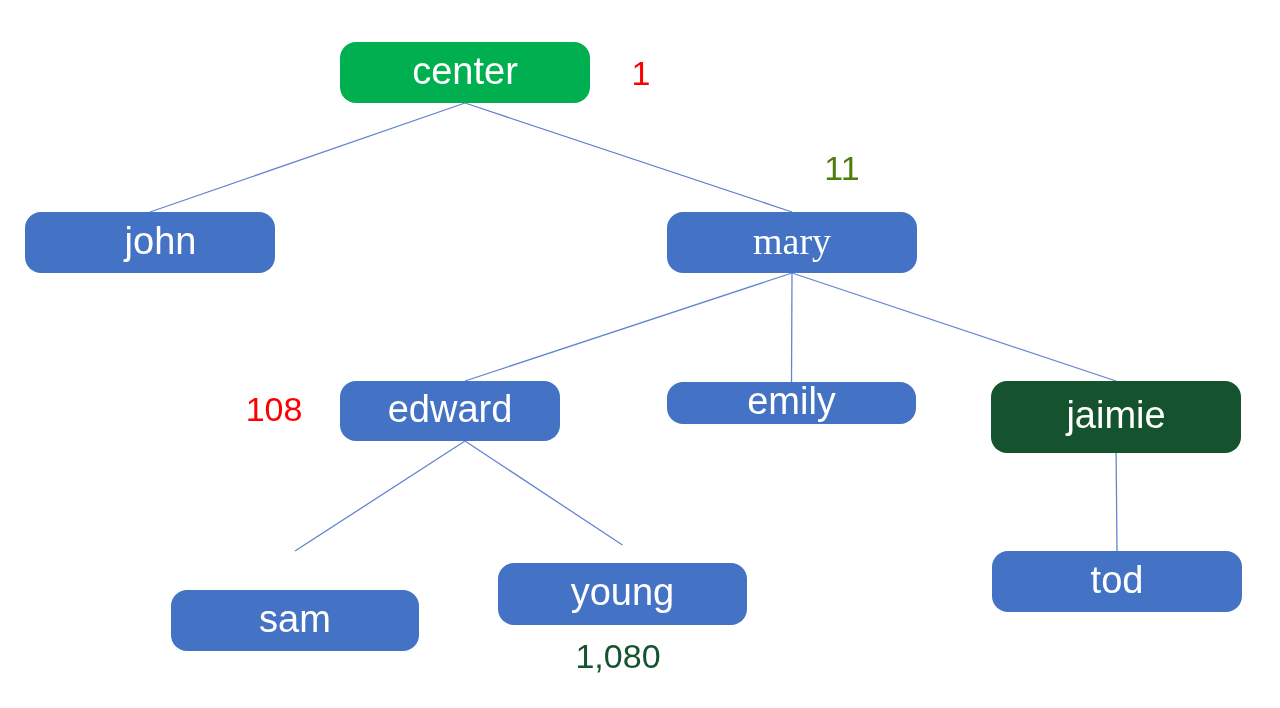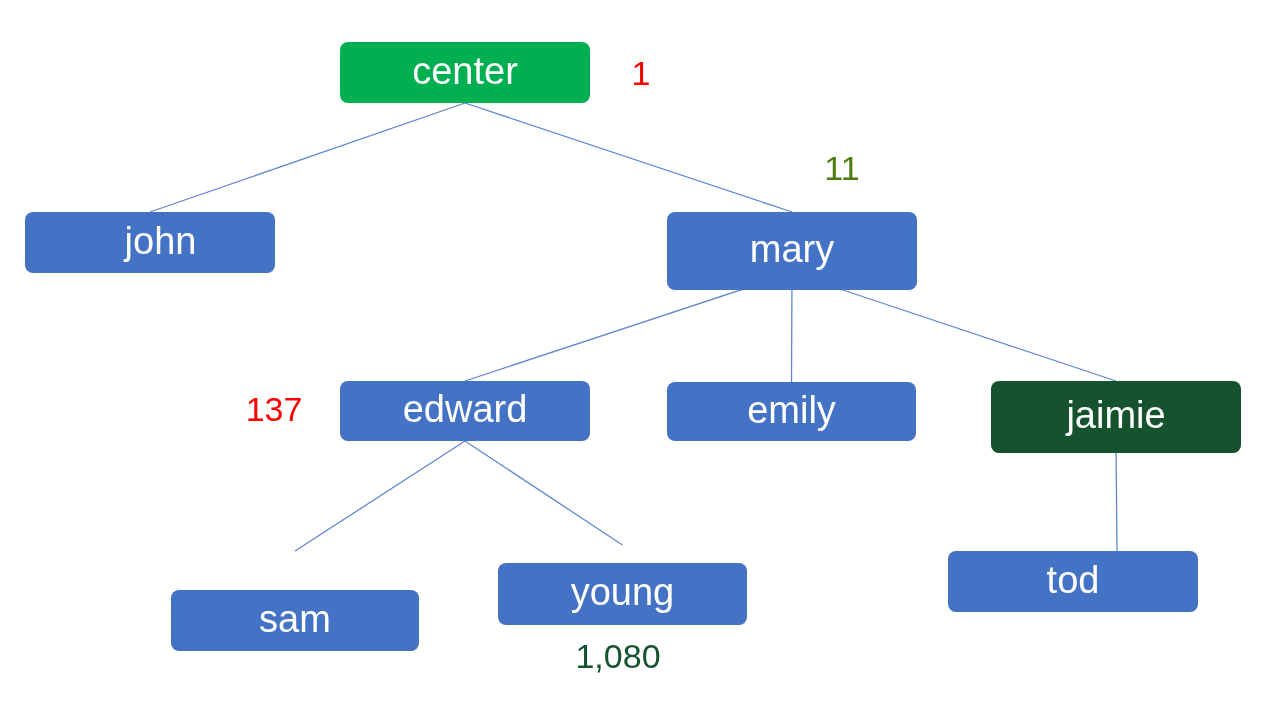"center" .node { border-radius: 8px -> 16px }
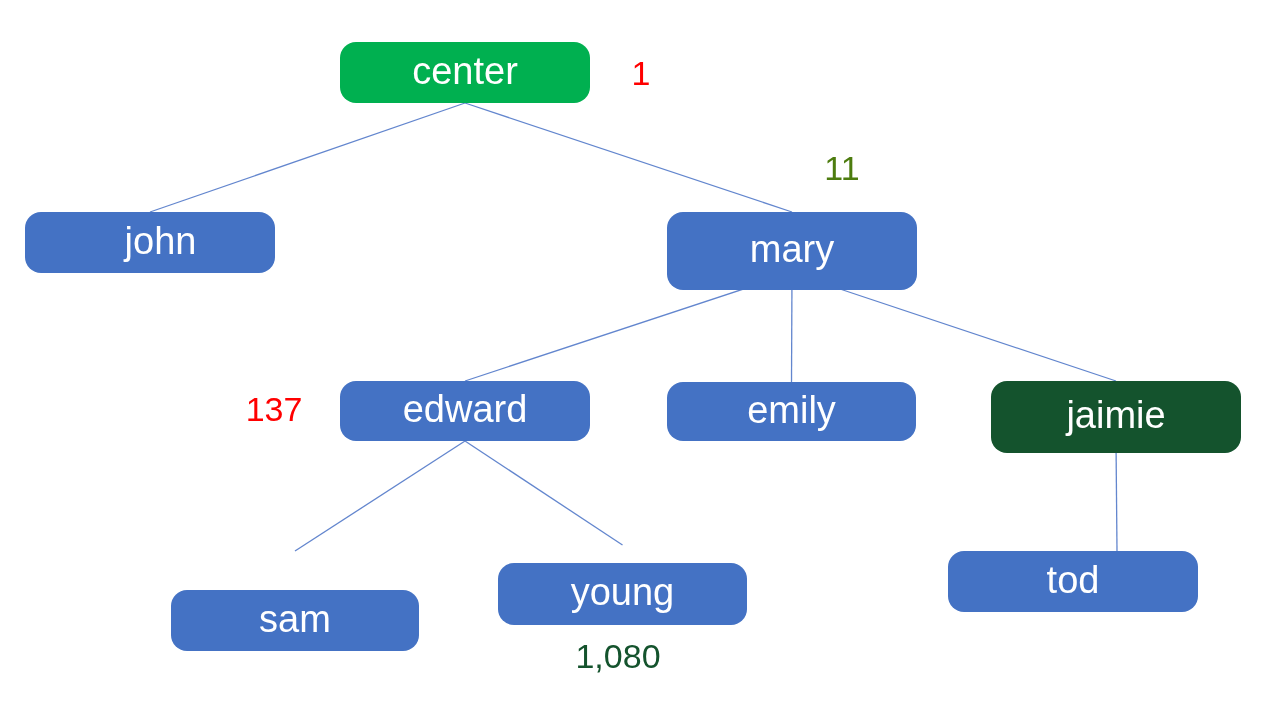"mary" div.node { font-family: none -> Liberation Serif, serif; height: 78px -> 61px }
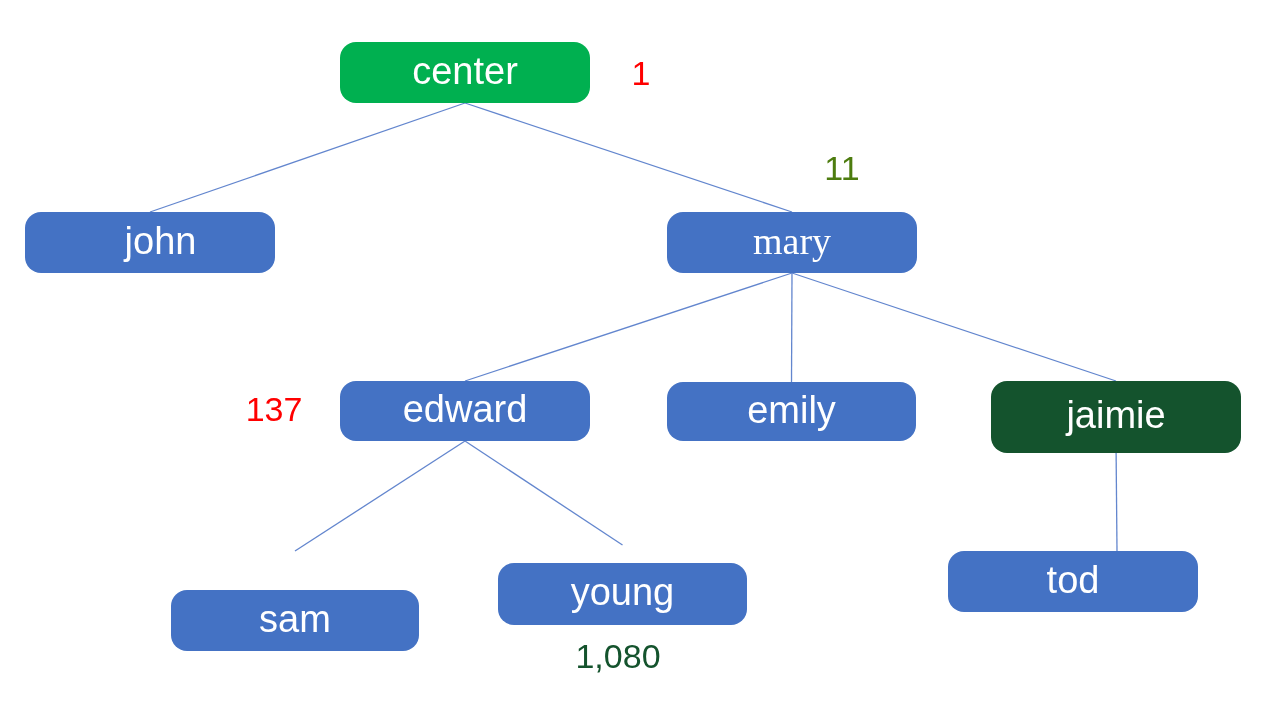"137" div.annotation { text: 137 -> 108 }
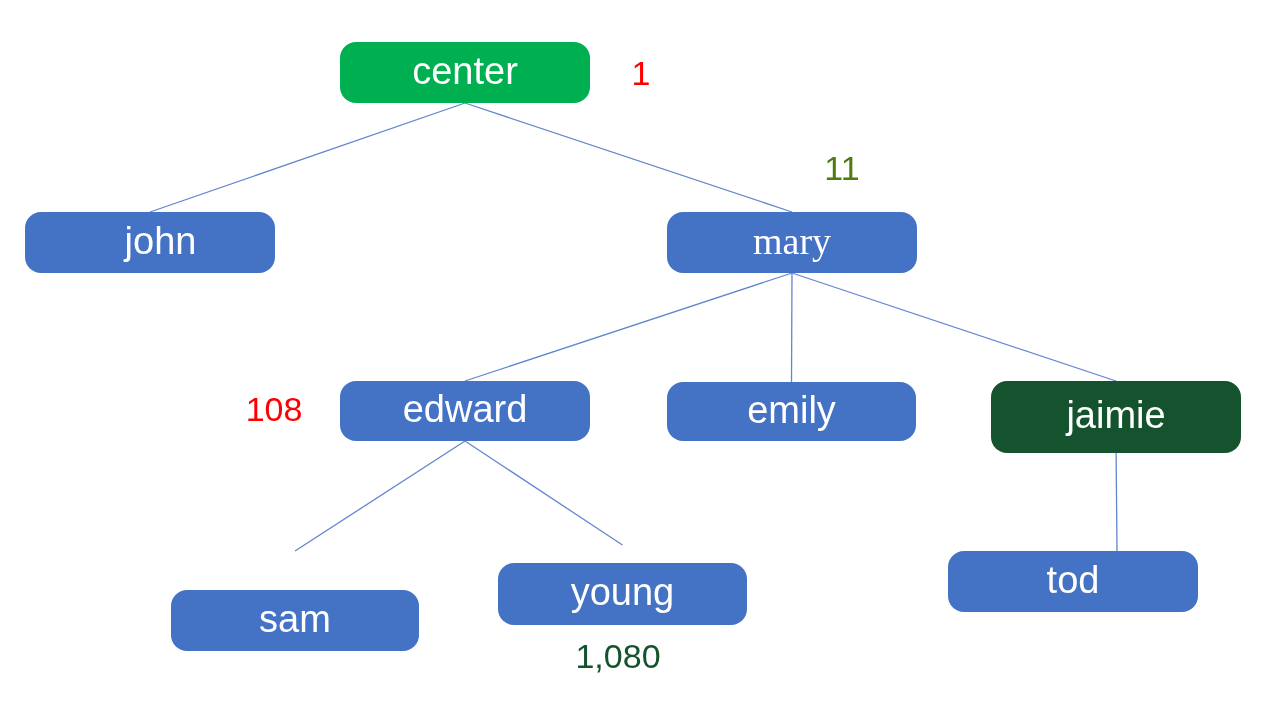"edward" div.node { width: 250px -> 220px }
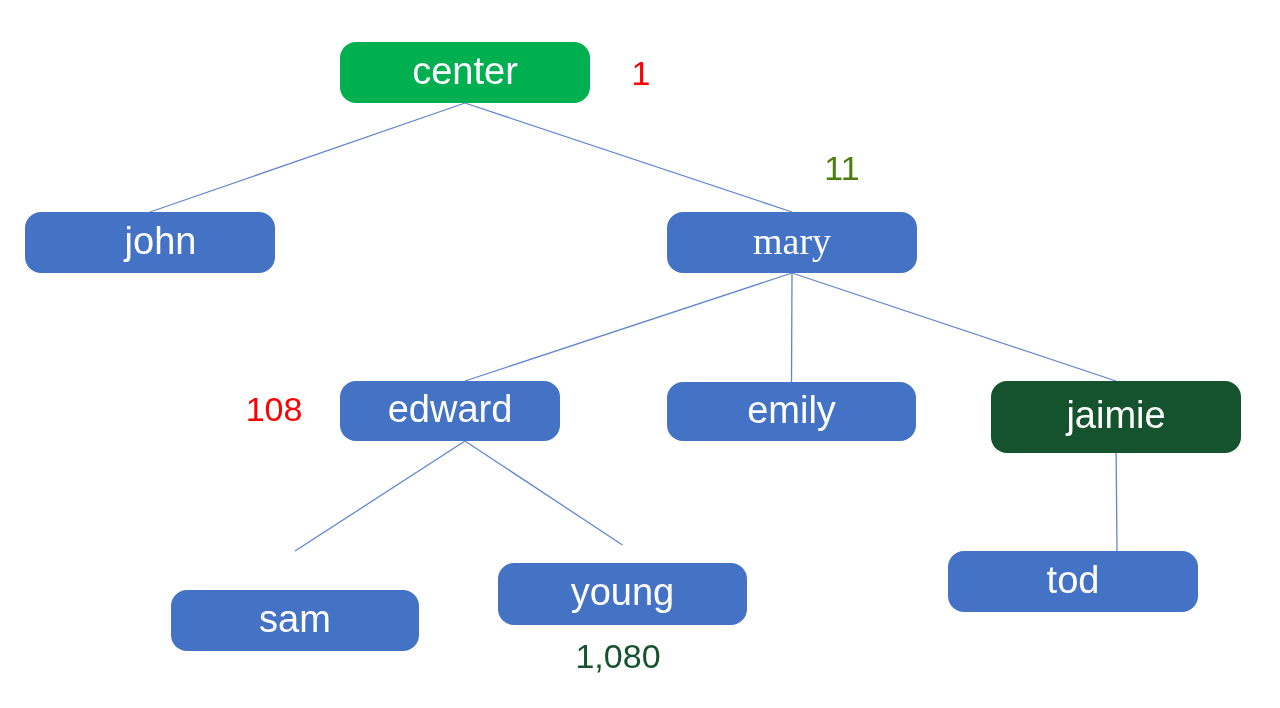"emily" div.node { height: 59px -> 42px }
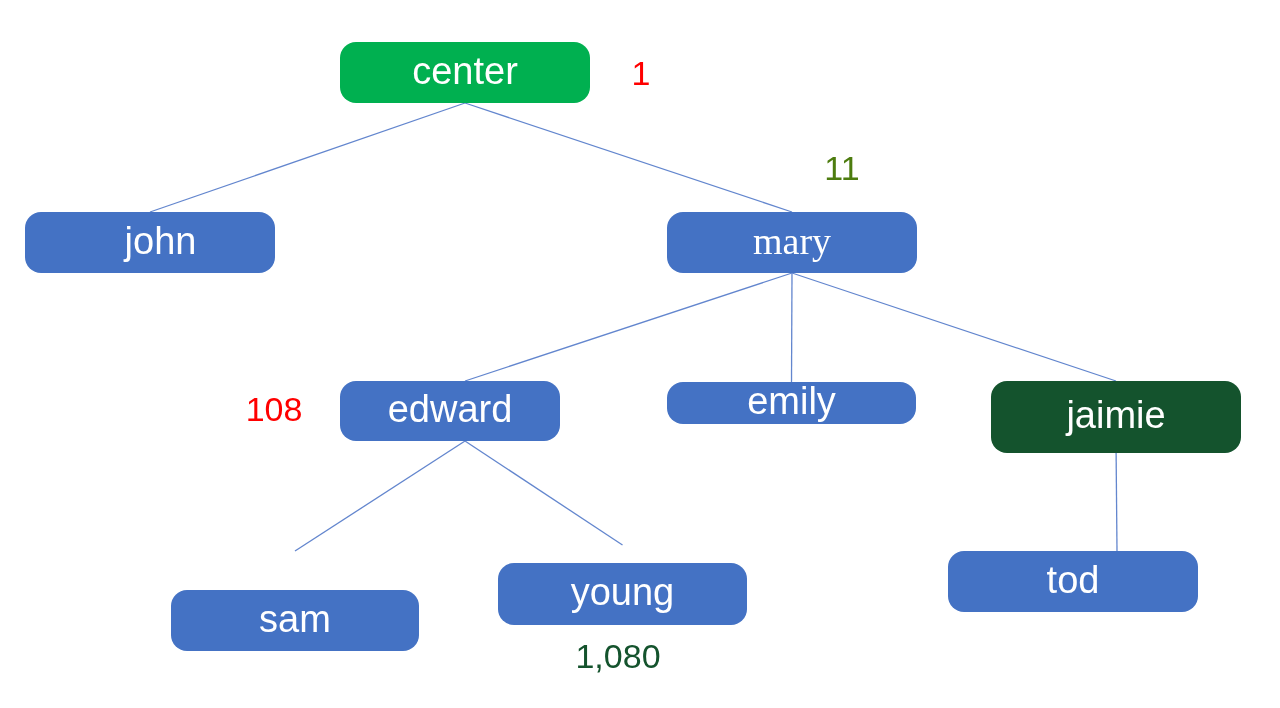"tod" div.node { left: 948px -> 992px }
